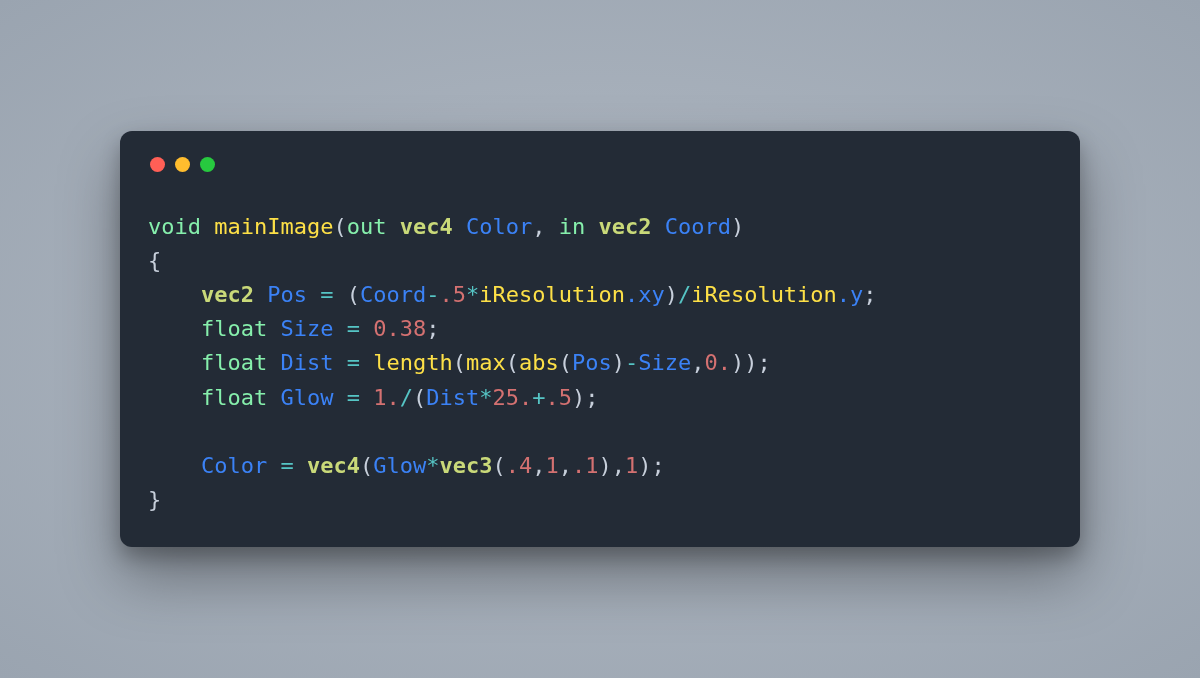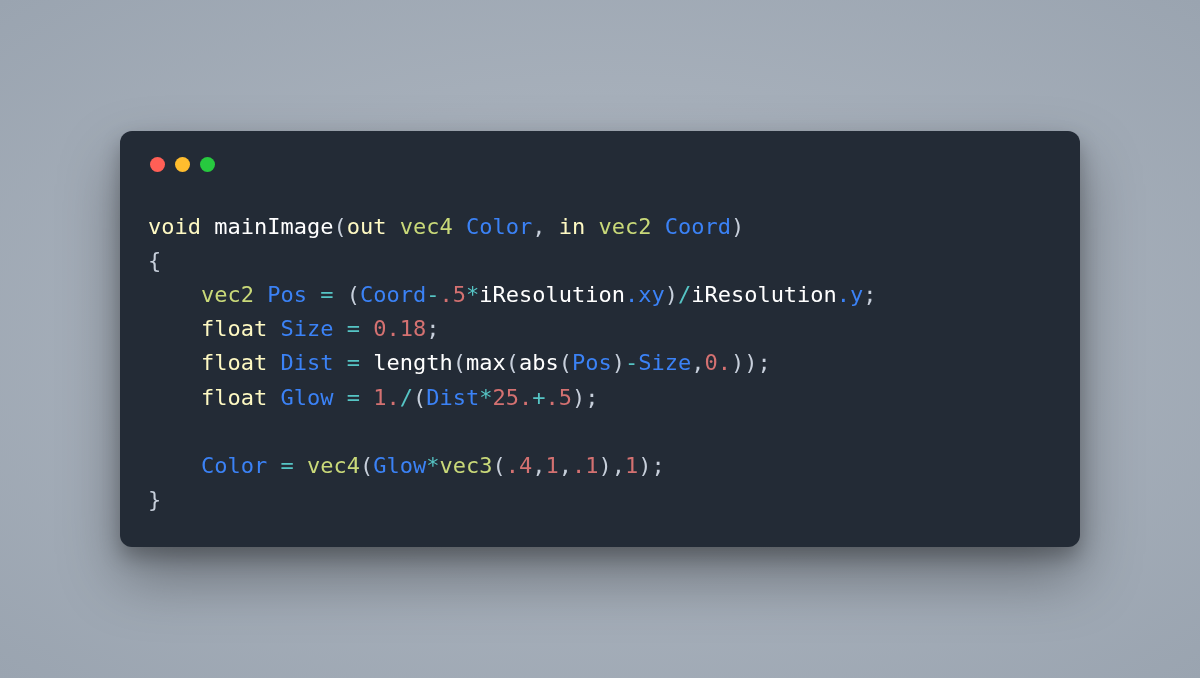"void" .tok-kw { color: #fef9c3 -> #86efac }
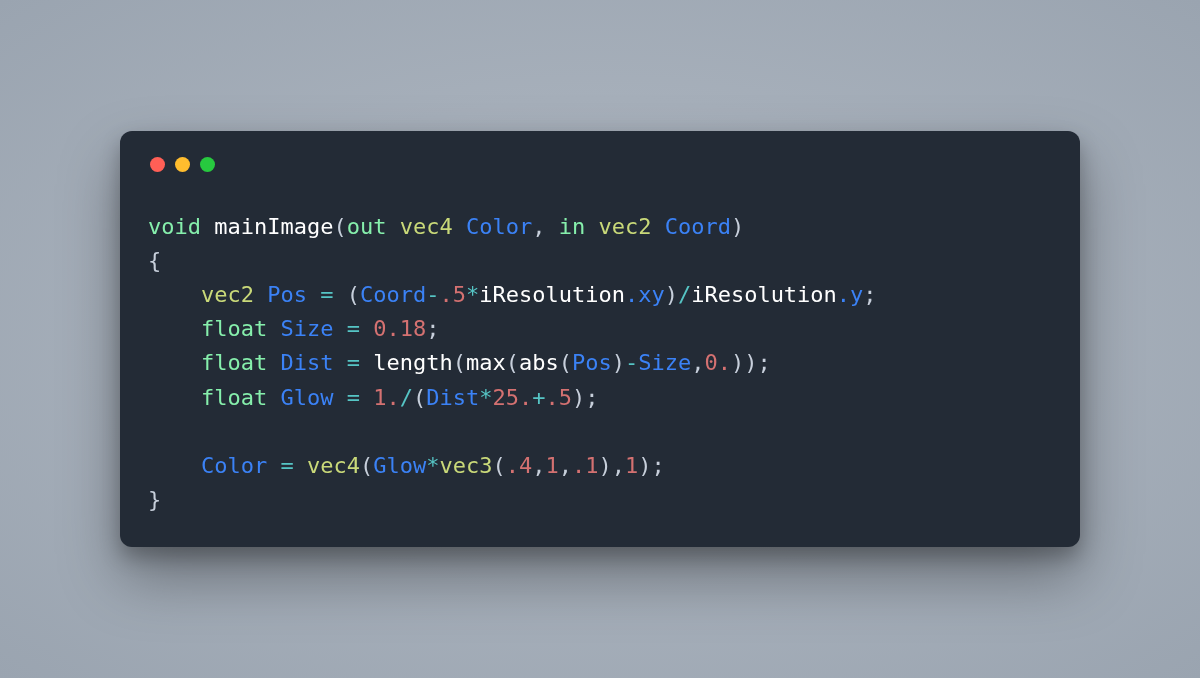"mainImage" .tok-fn { color: #ffffff -> #fde047 }
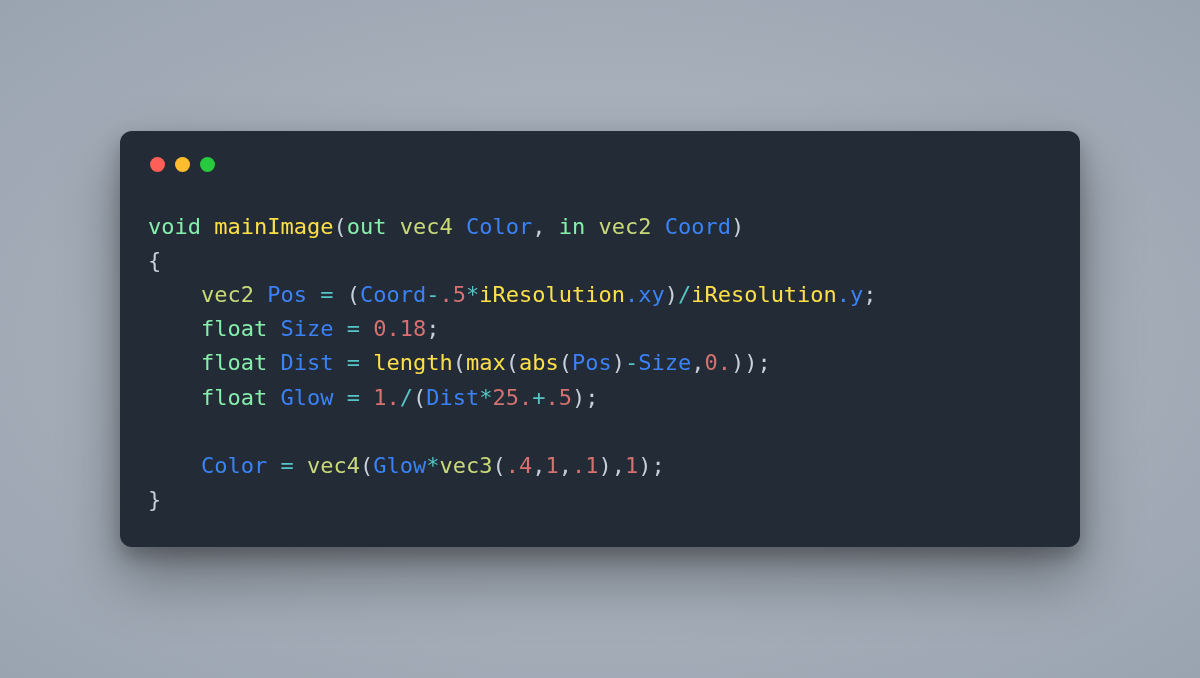"vec4" .tok-type { font-weight: none -> bold }
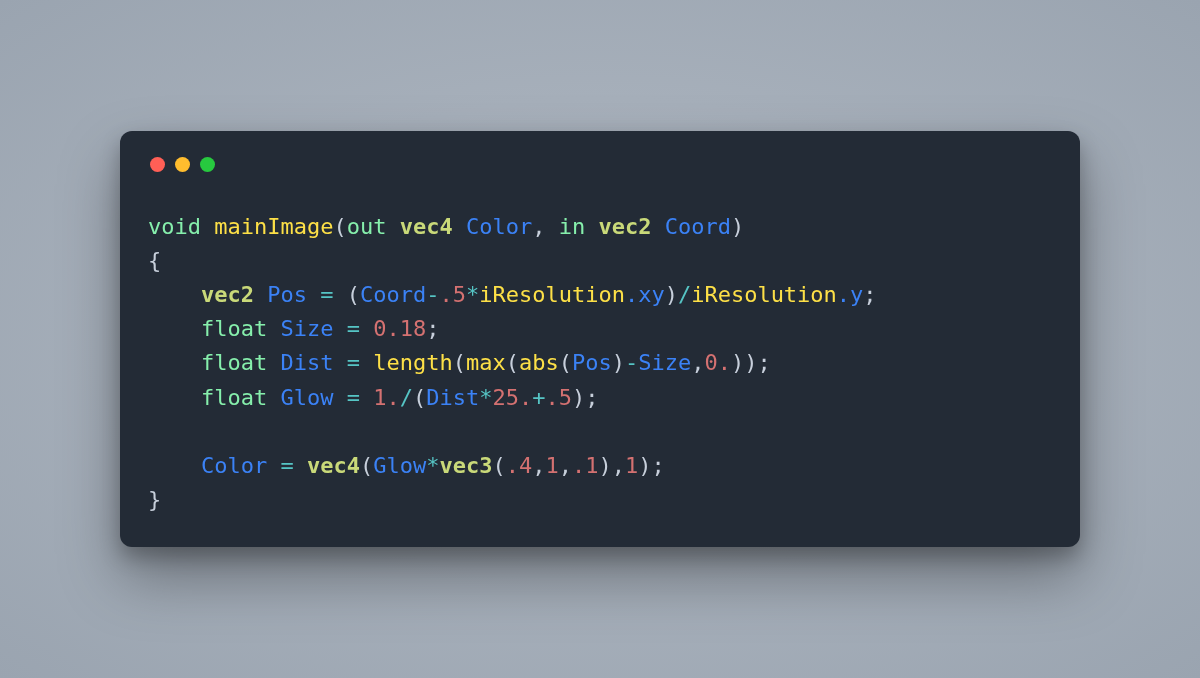"0.18" span.tok-num { text: 0.18 -> 0.38 }
